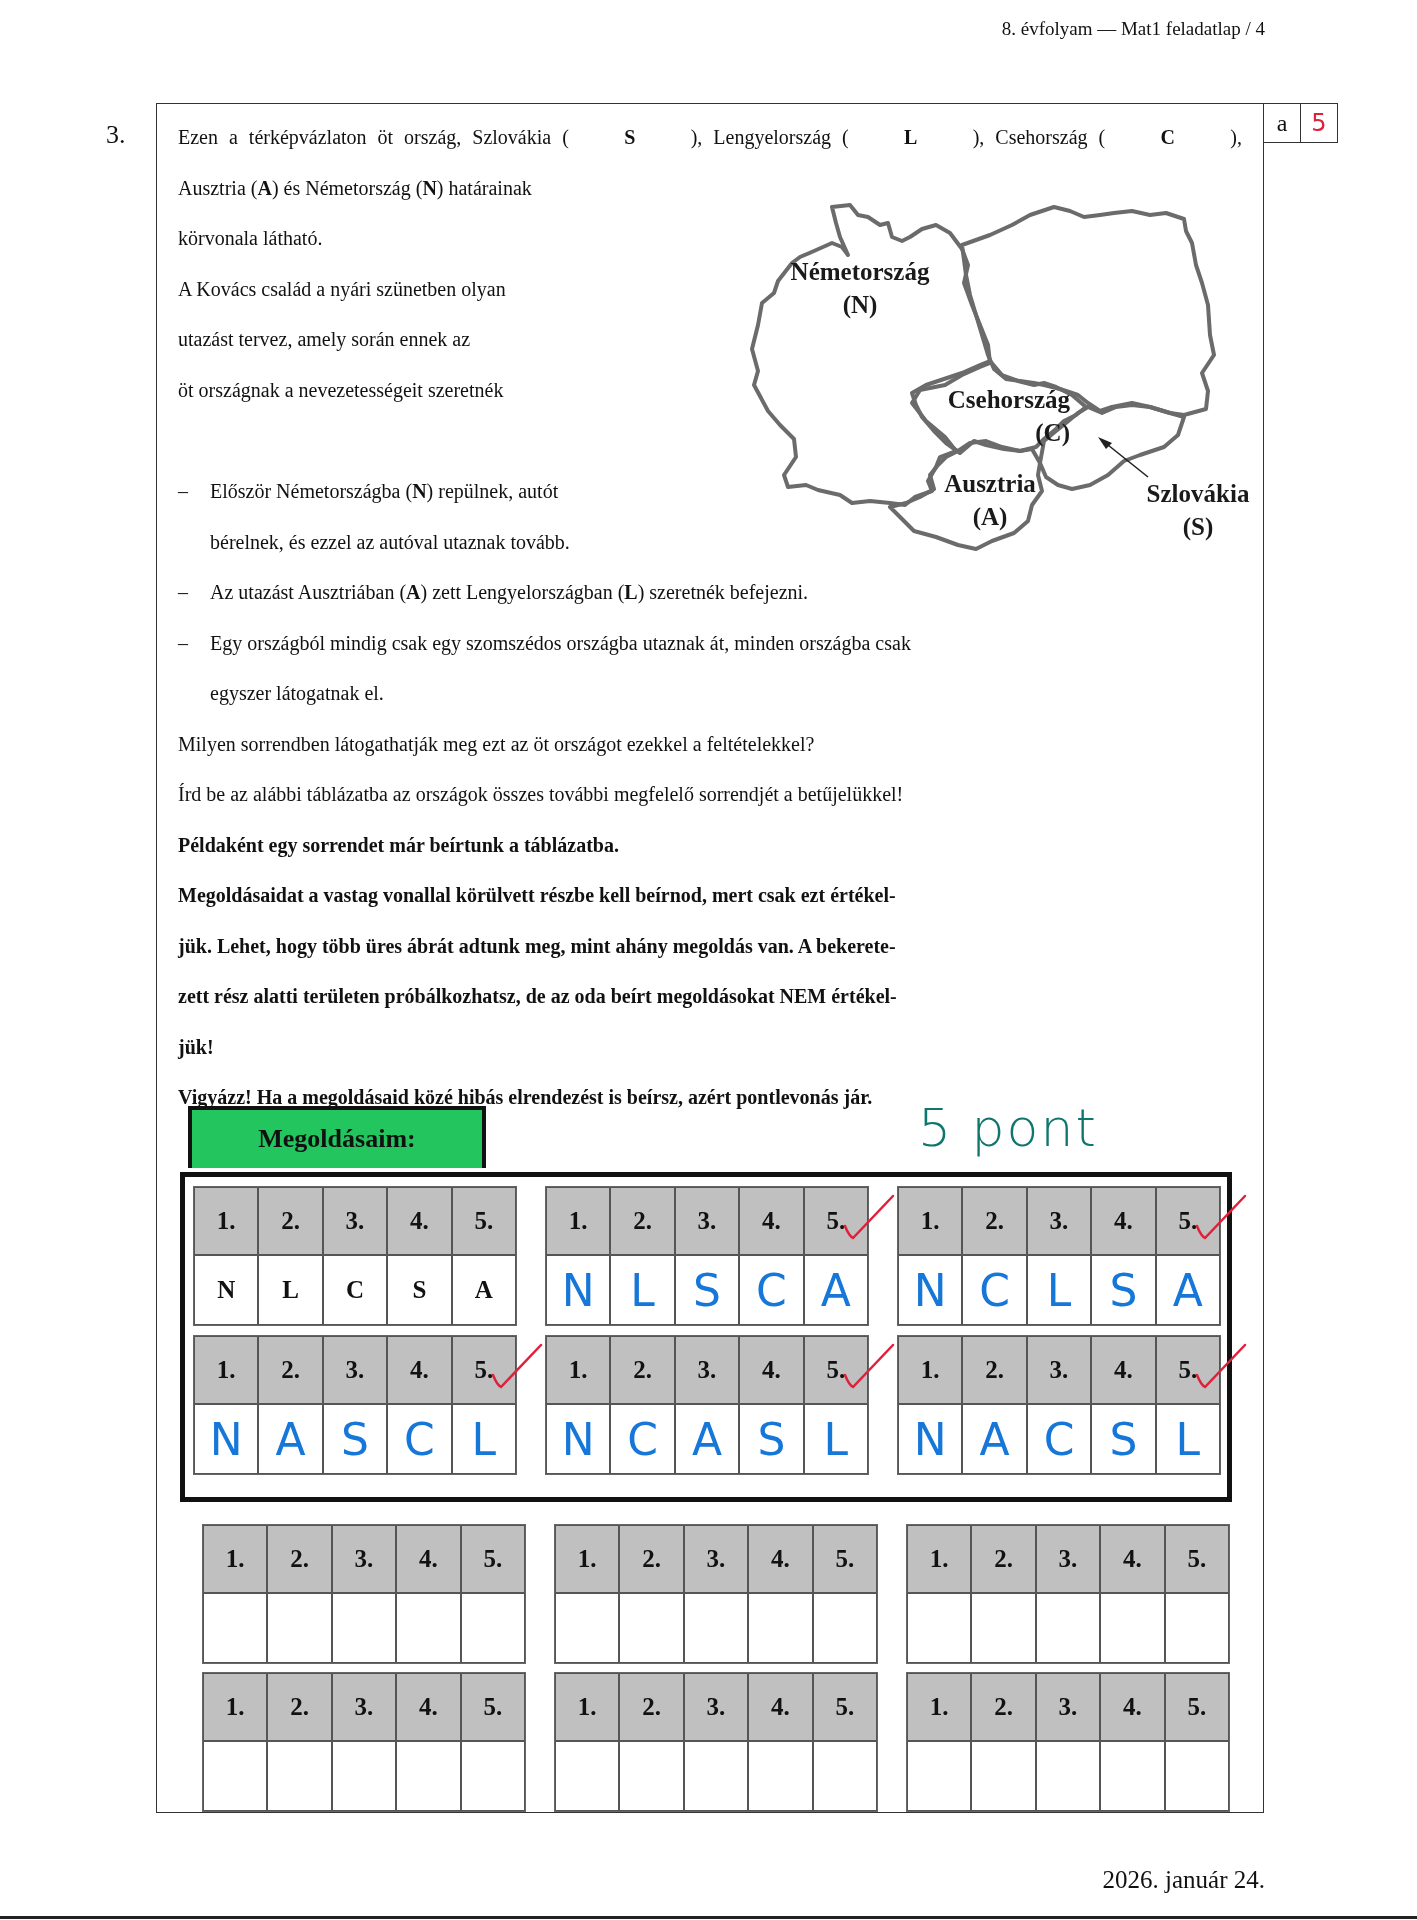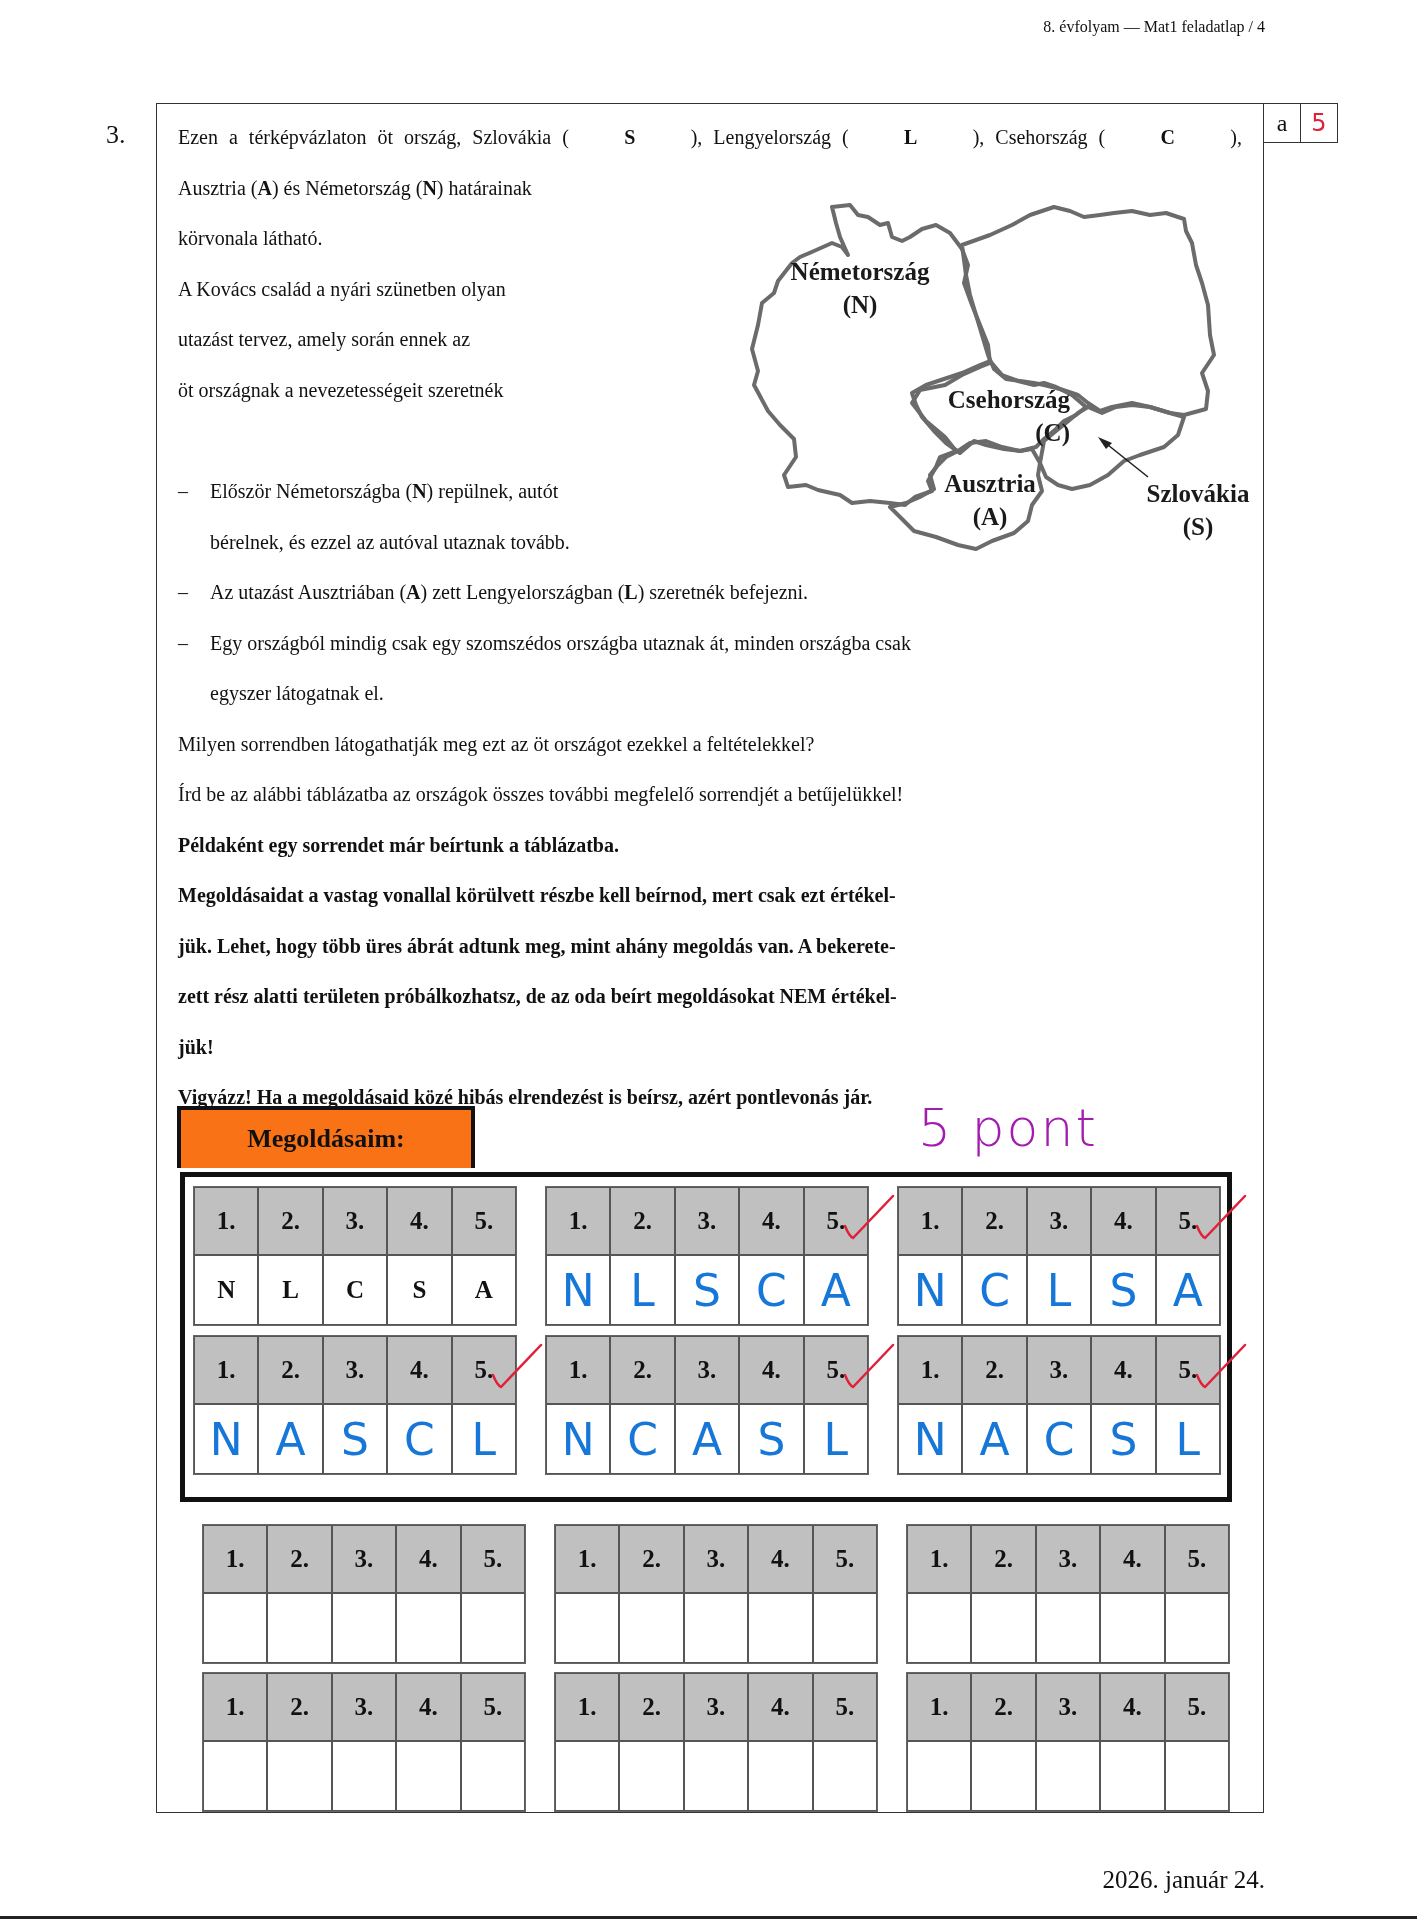"8. évfolyam — Mat1 feladatlap" .page-header { font-size: 16px -> 19px }
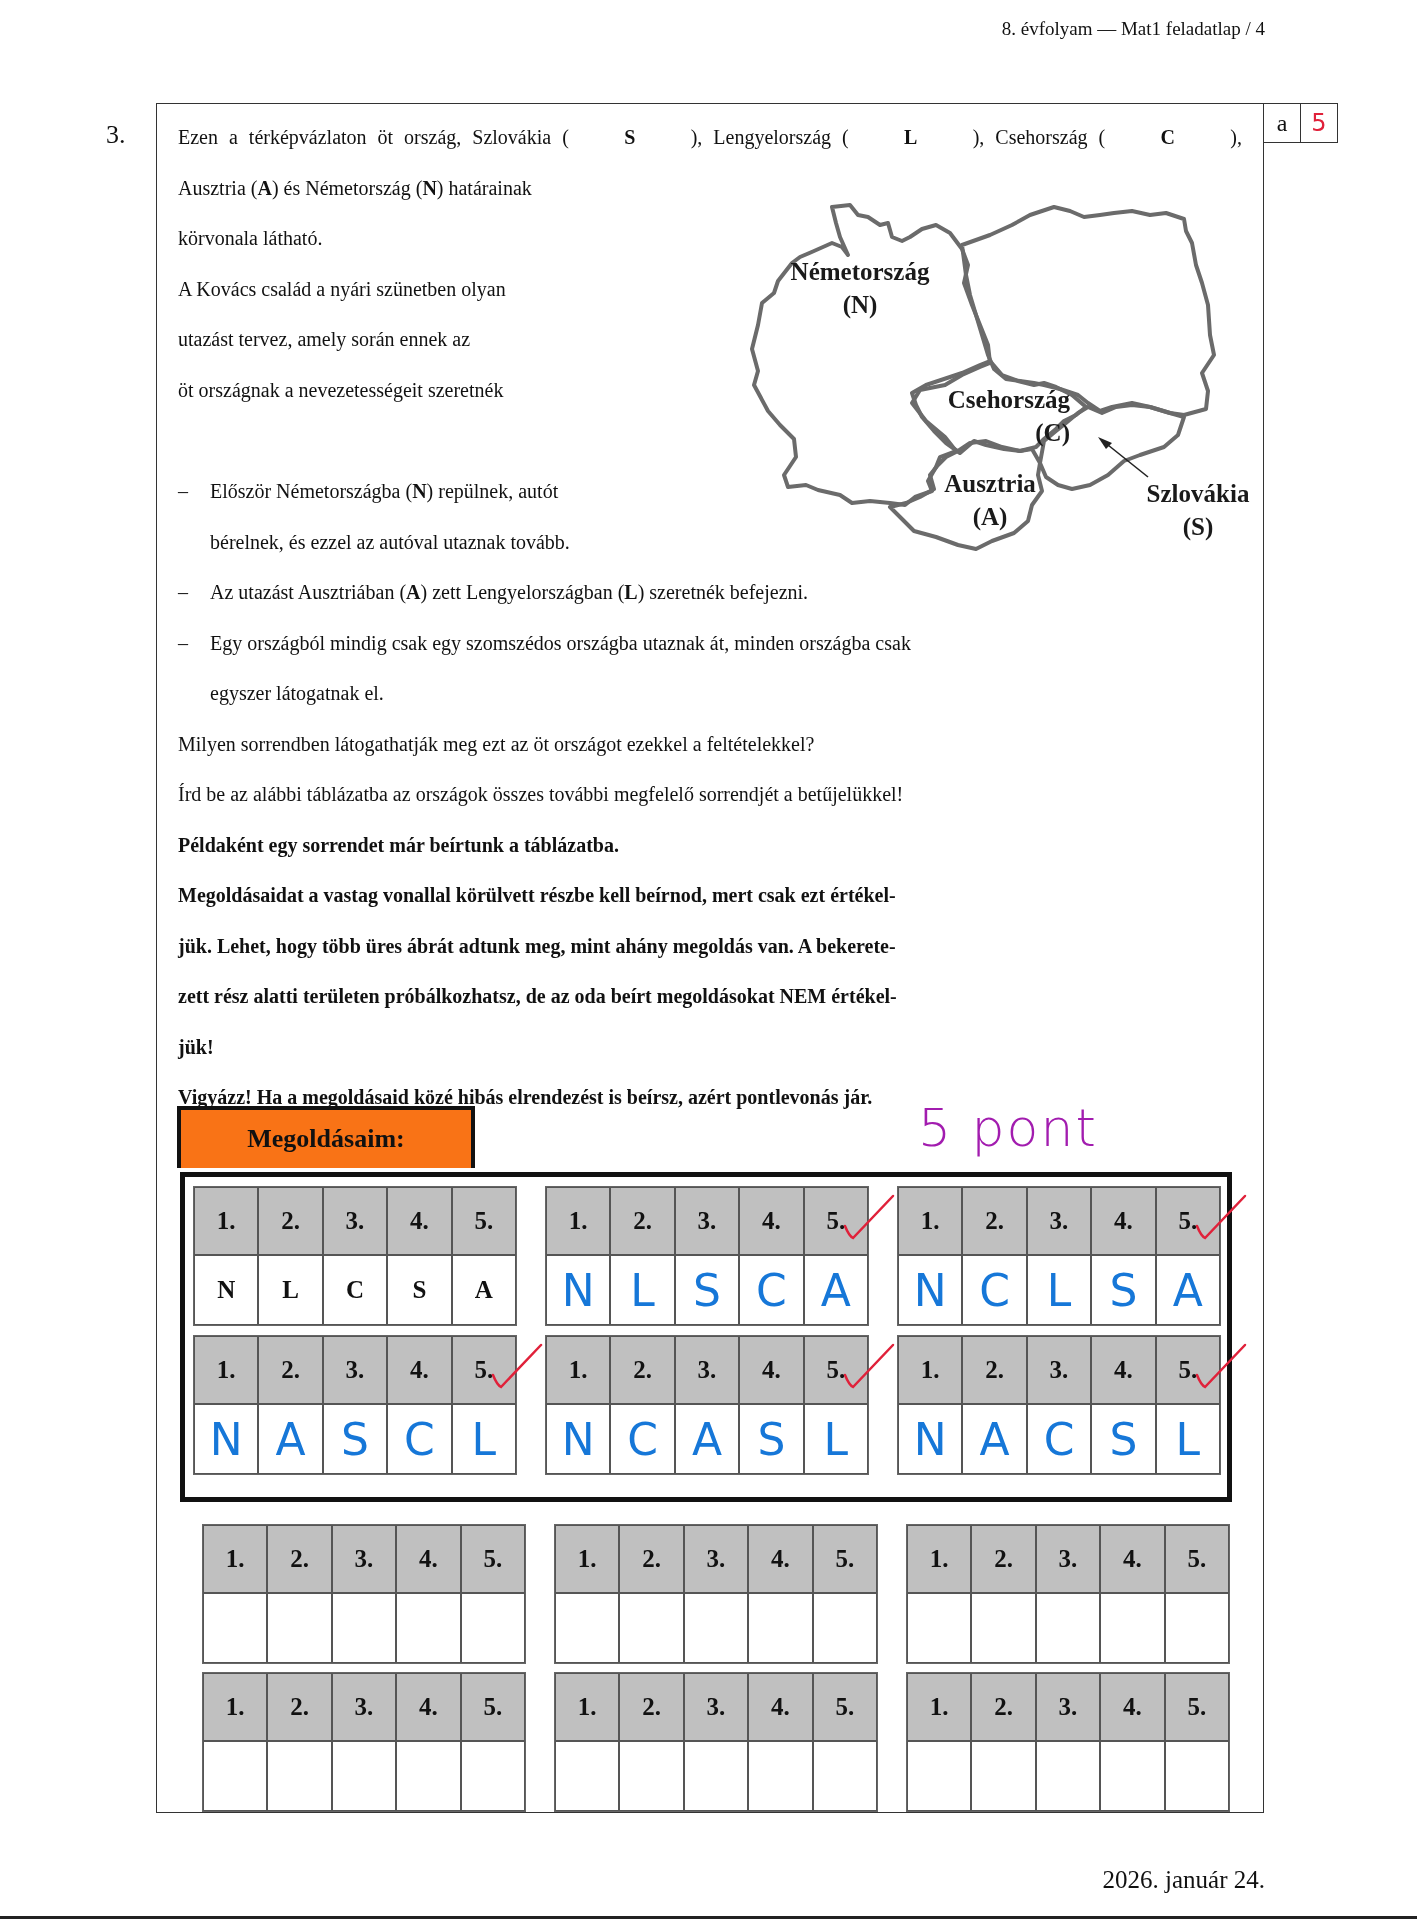"Megoldásaim:" .sol-tab { background: #f97316 -> #22c55e; left: 177px -> 188px }
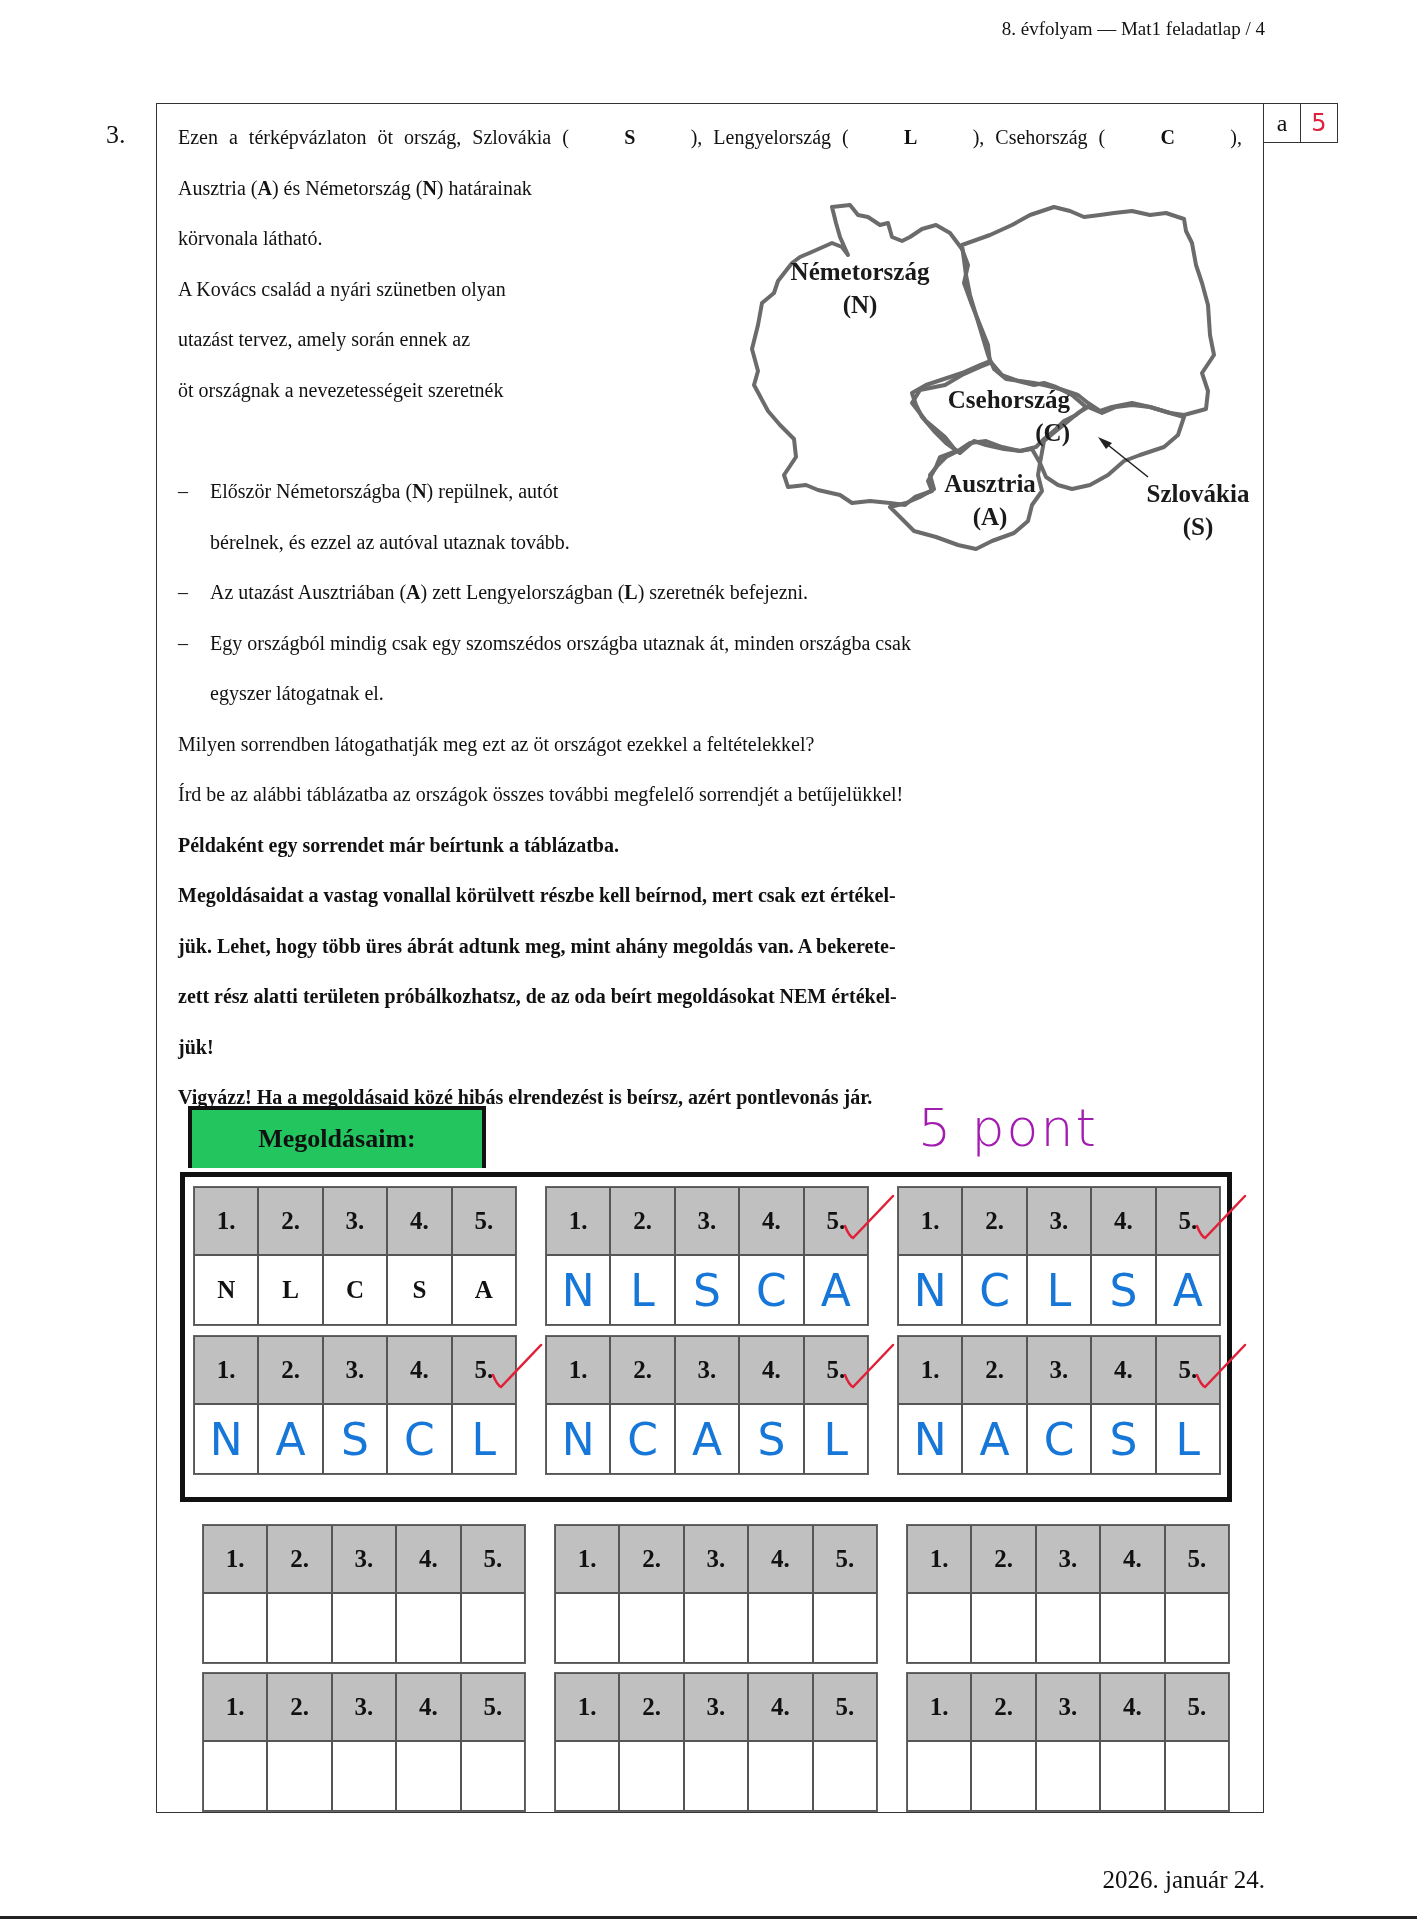"5 pont" .points-note { color: #a21caf -> #0f766e }
